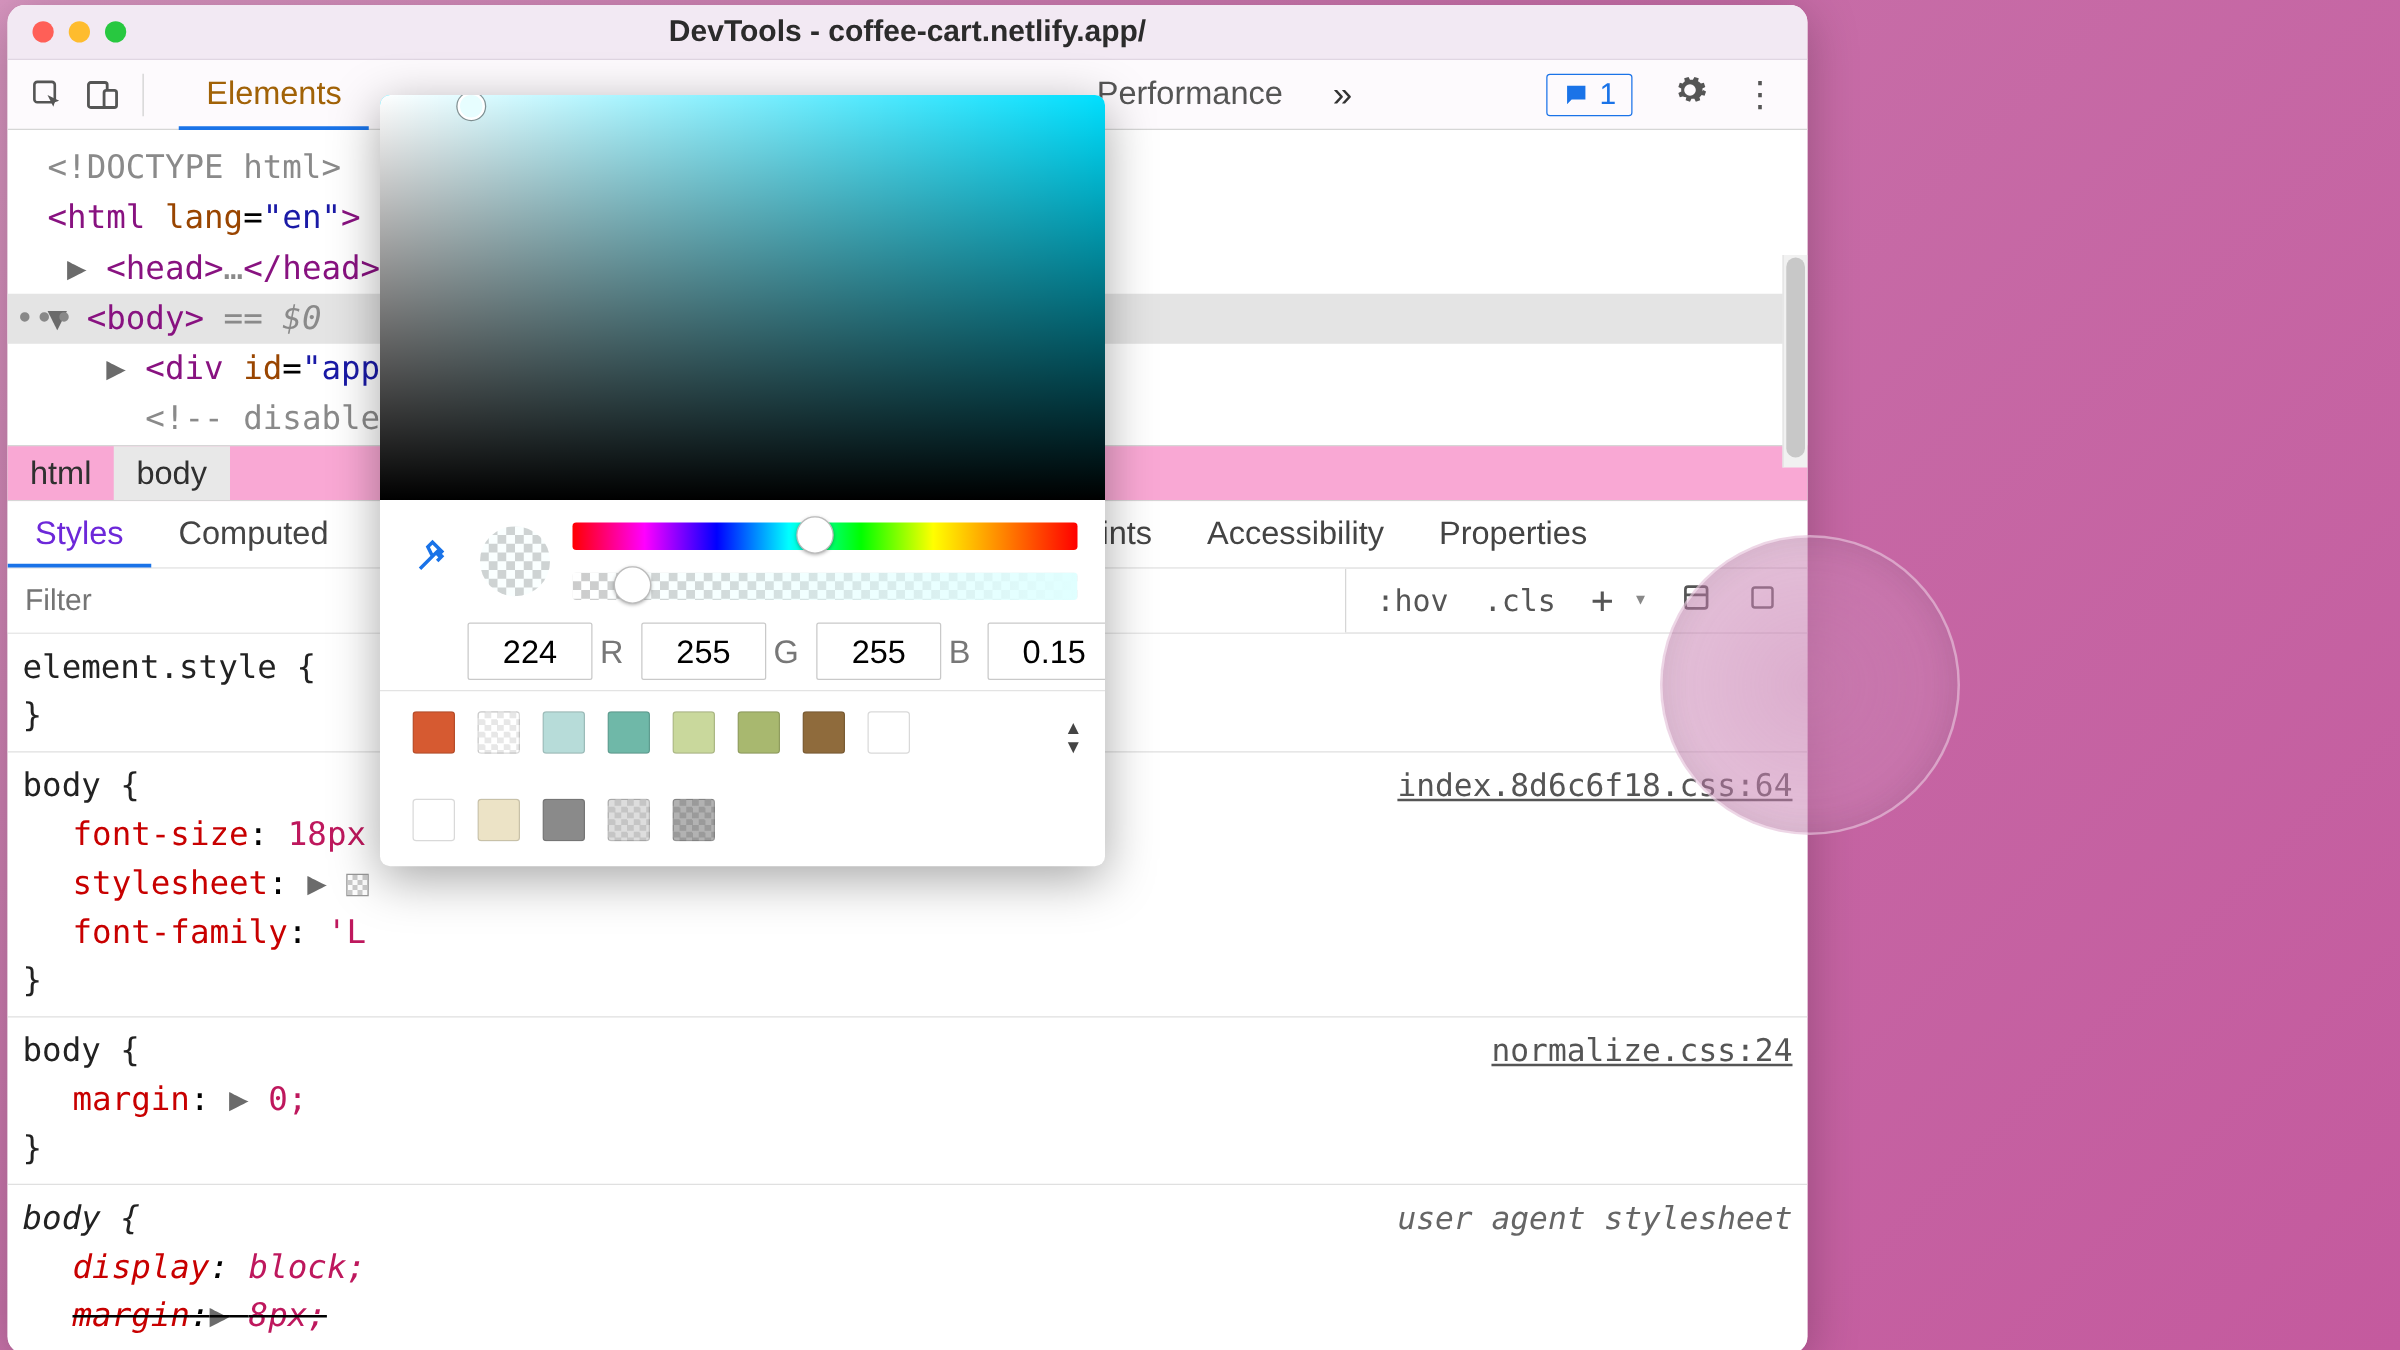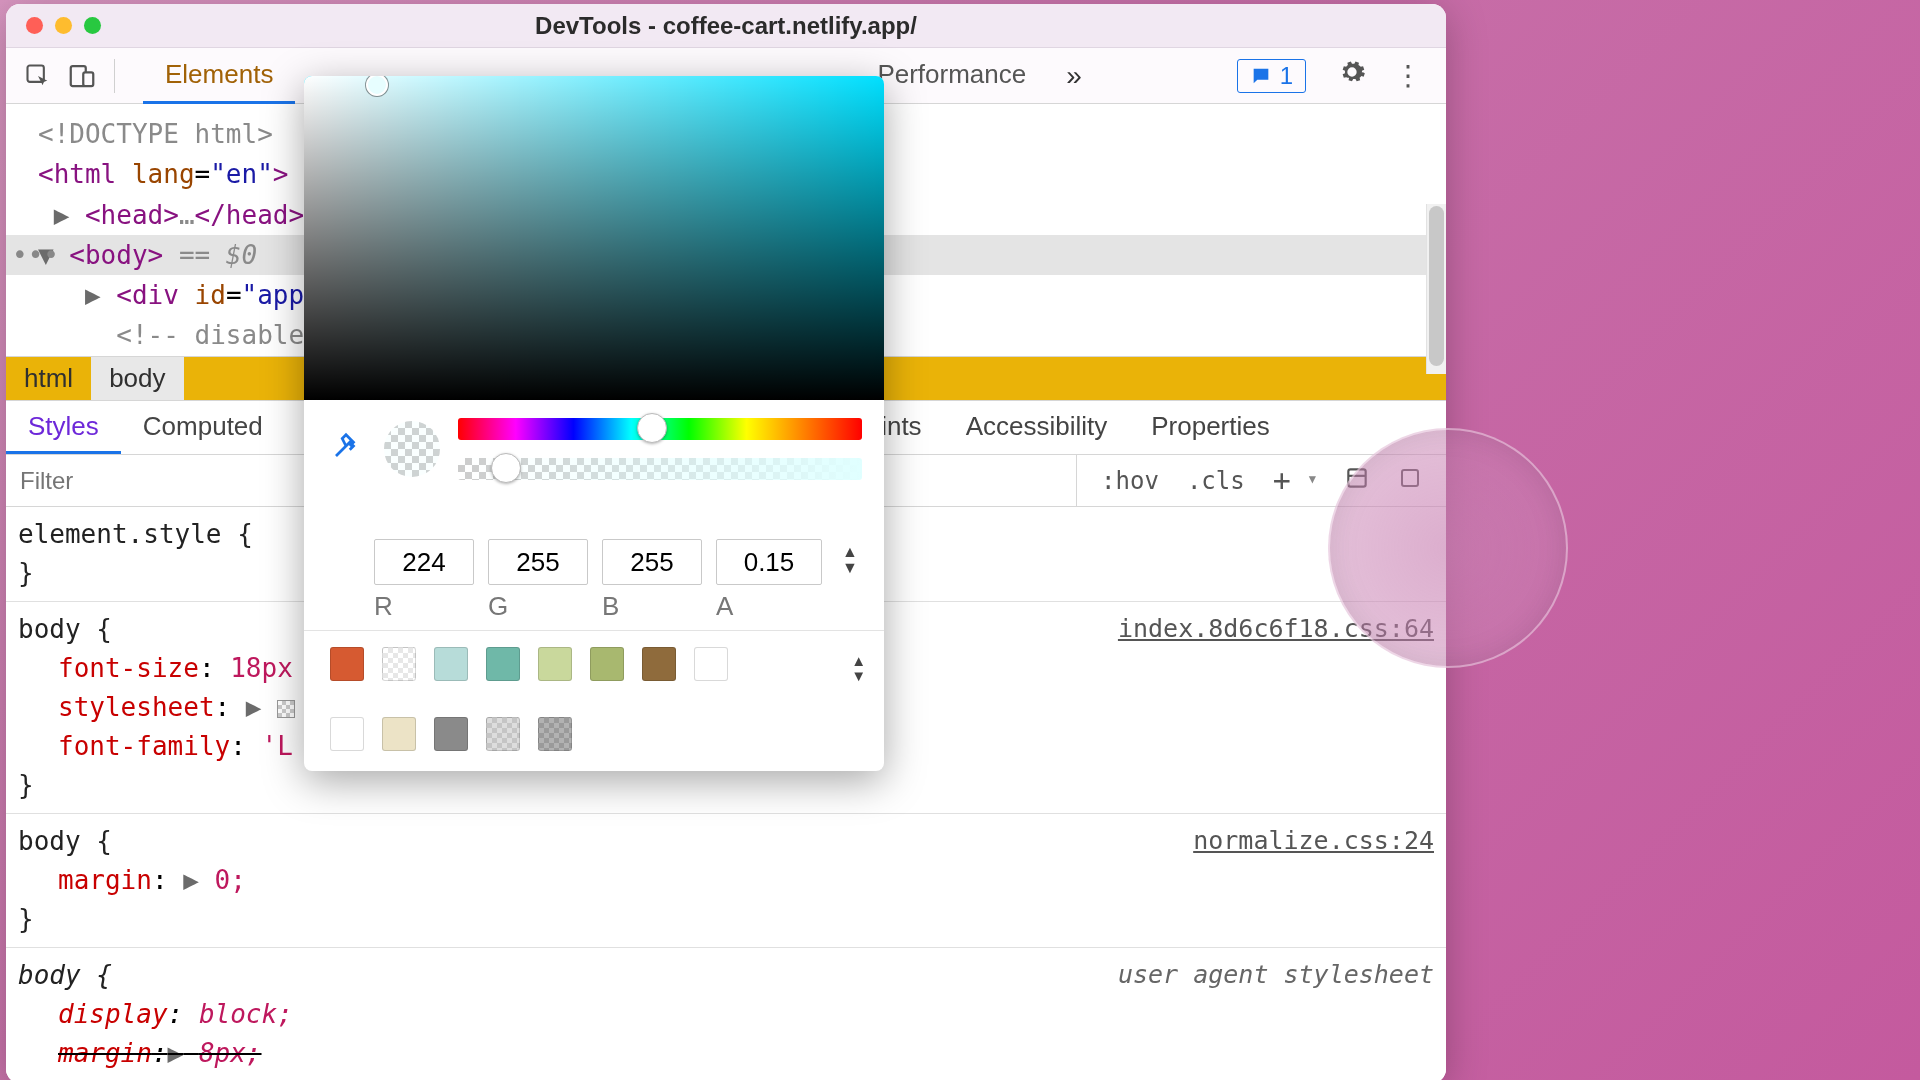"html" .crumbs { background: #eab308 -> #f9a8d4 }
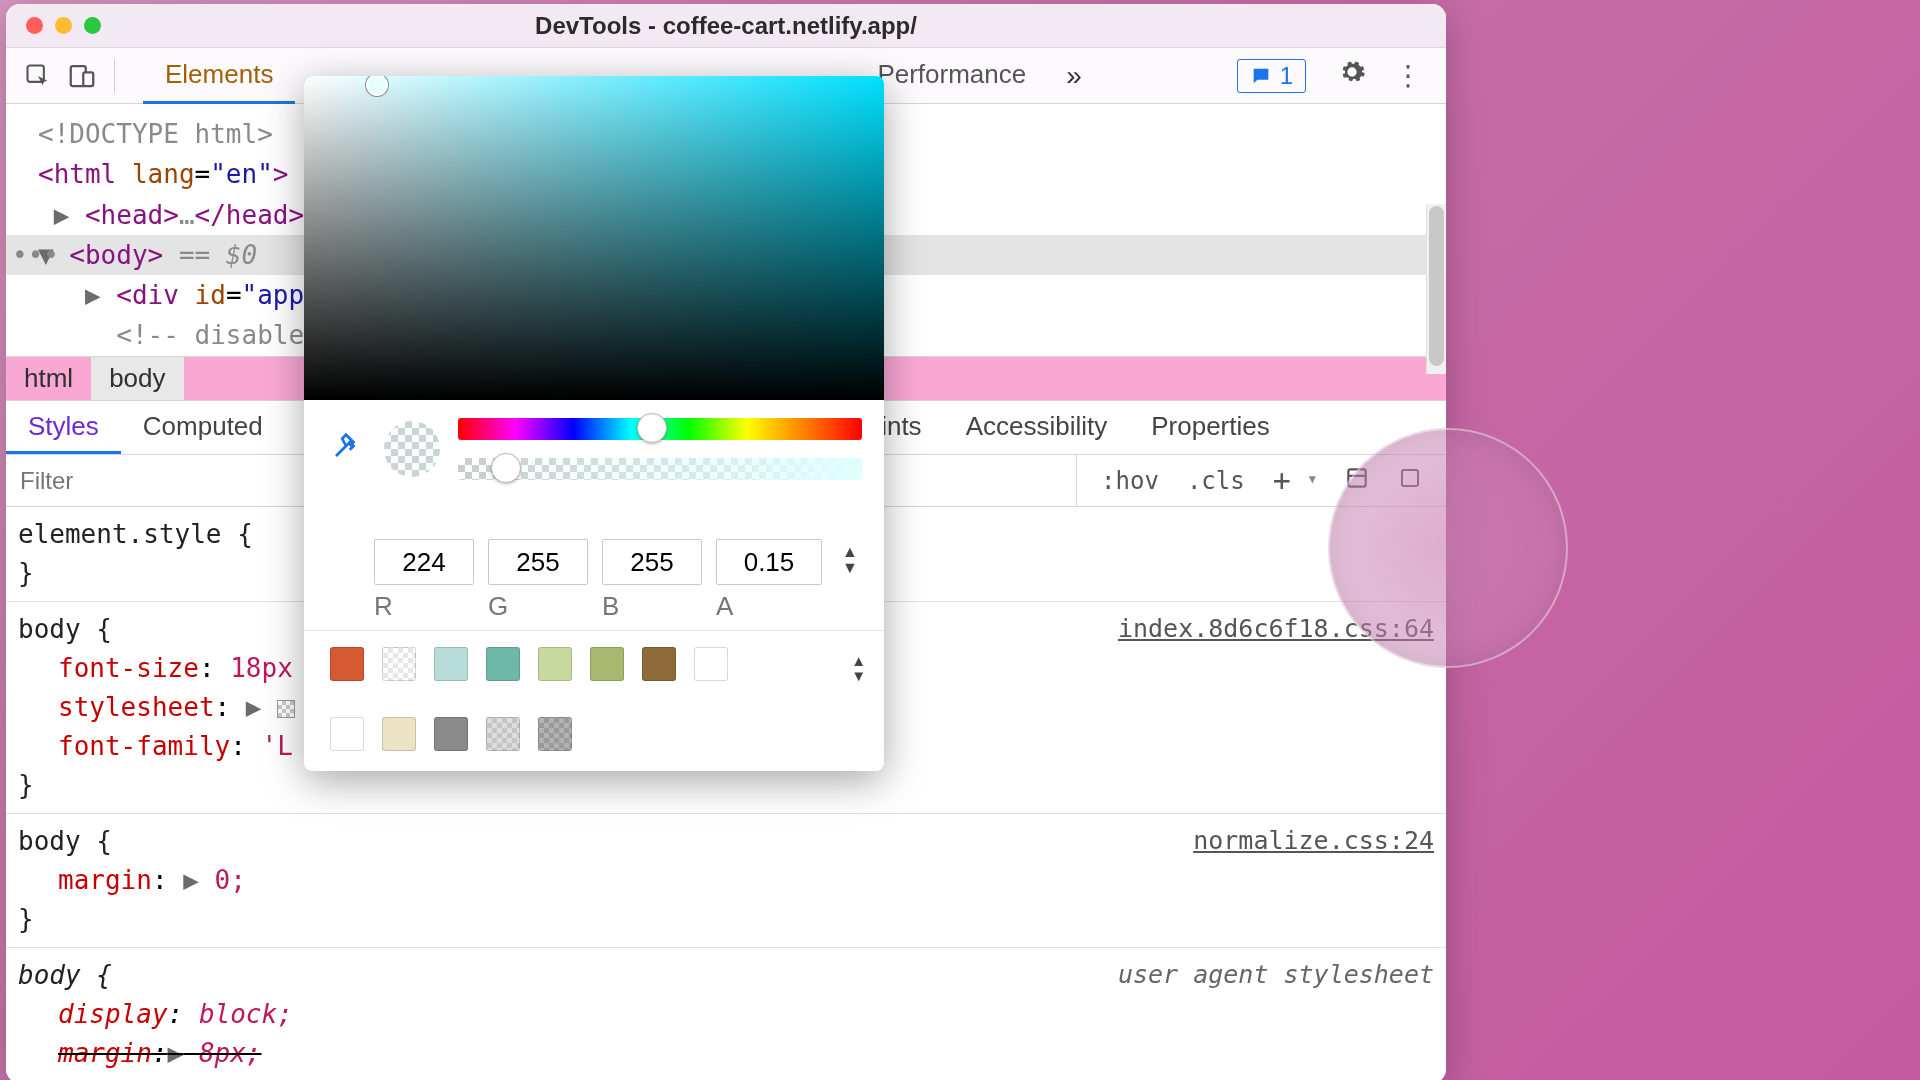"224" .rgbacol { align-items: flex-start -> center; flex-direction: column -> row; margin-top: 41px -> none }
